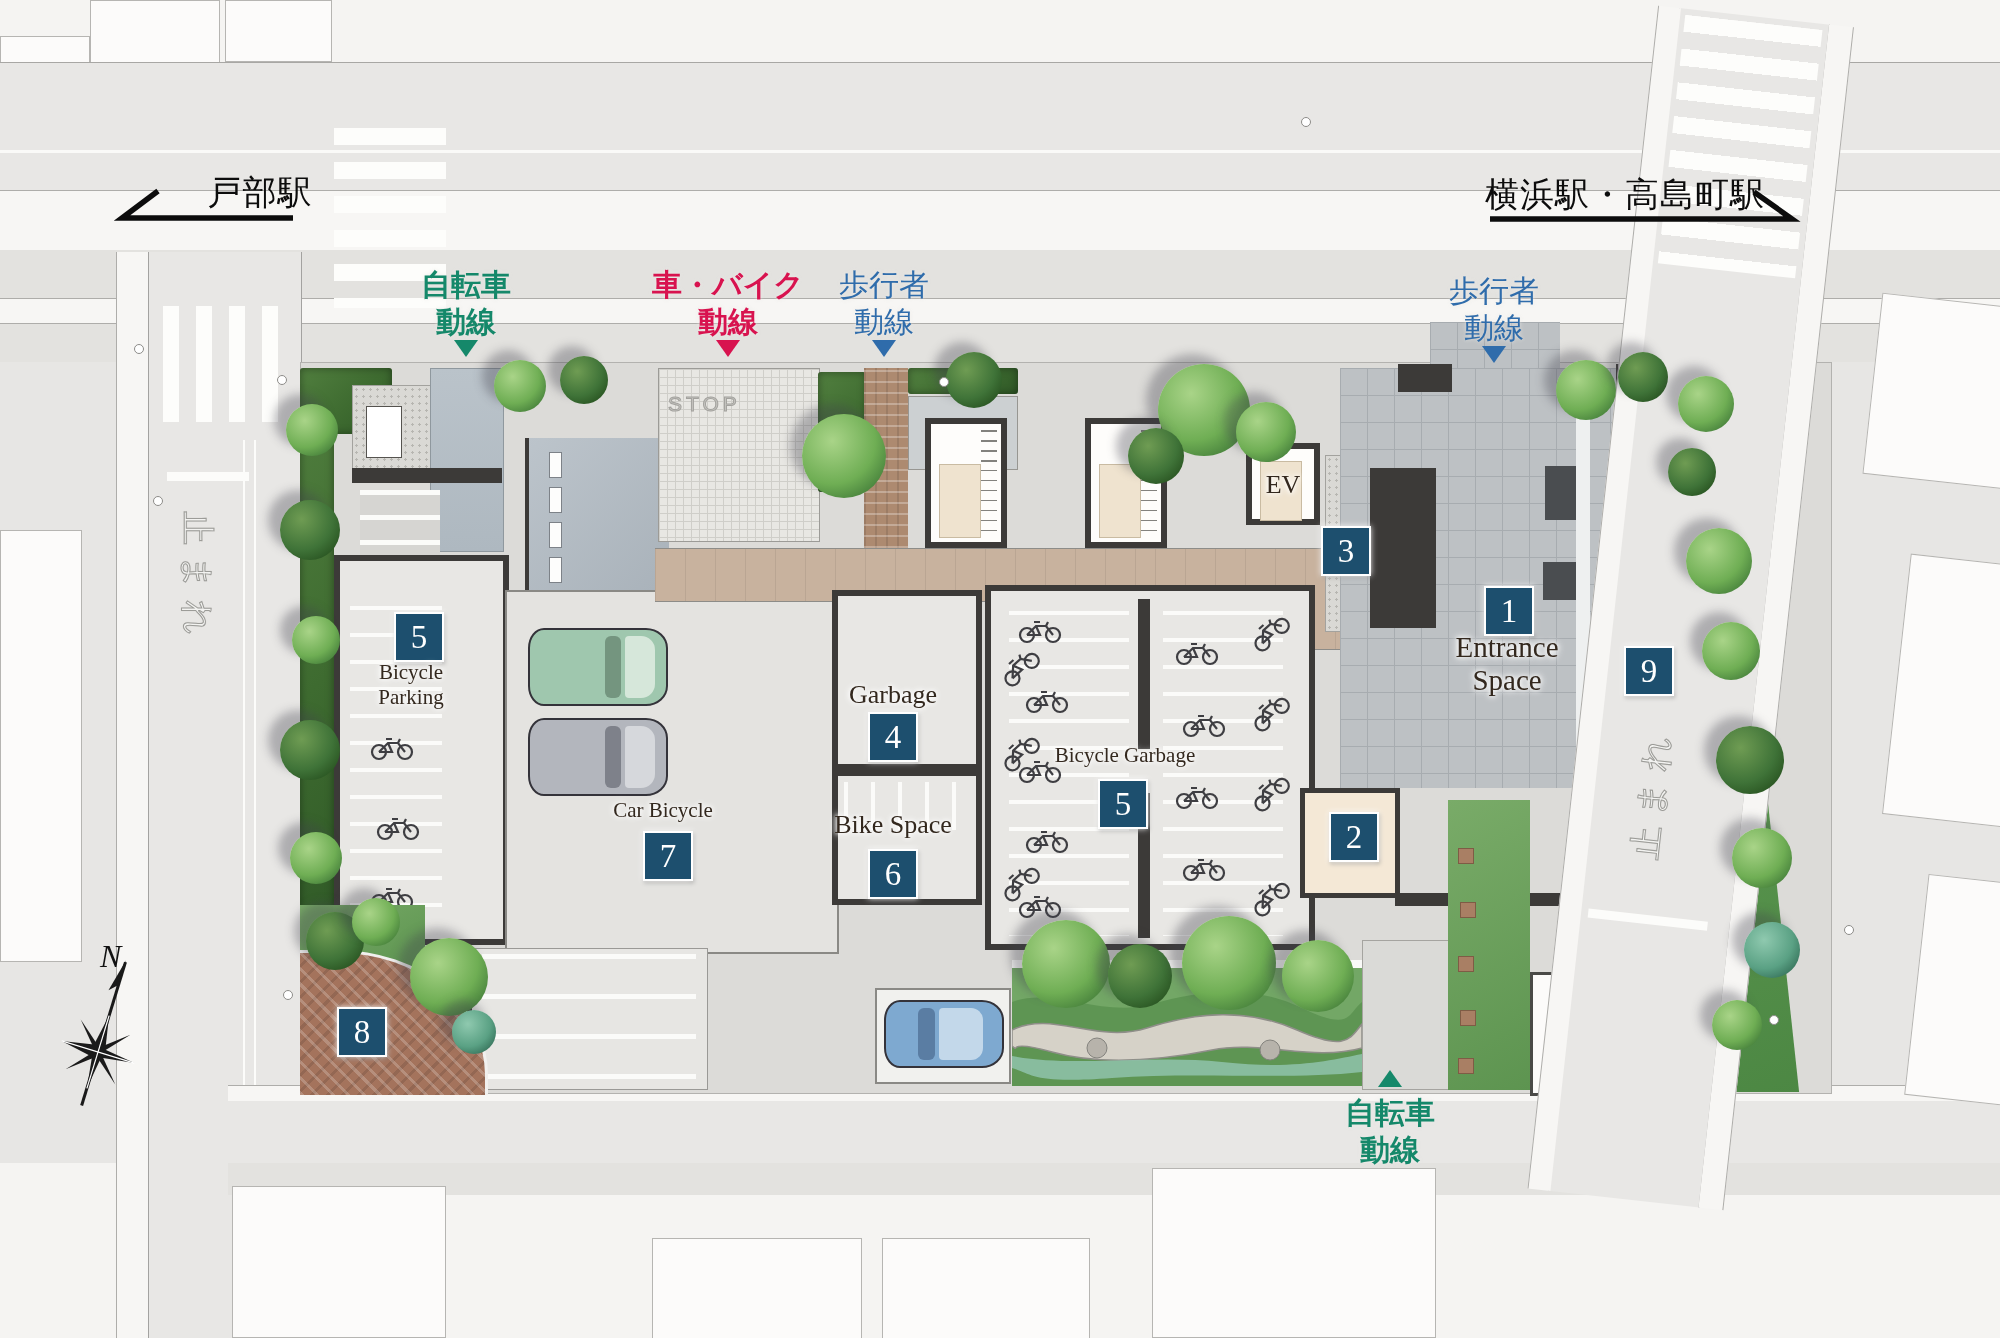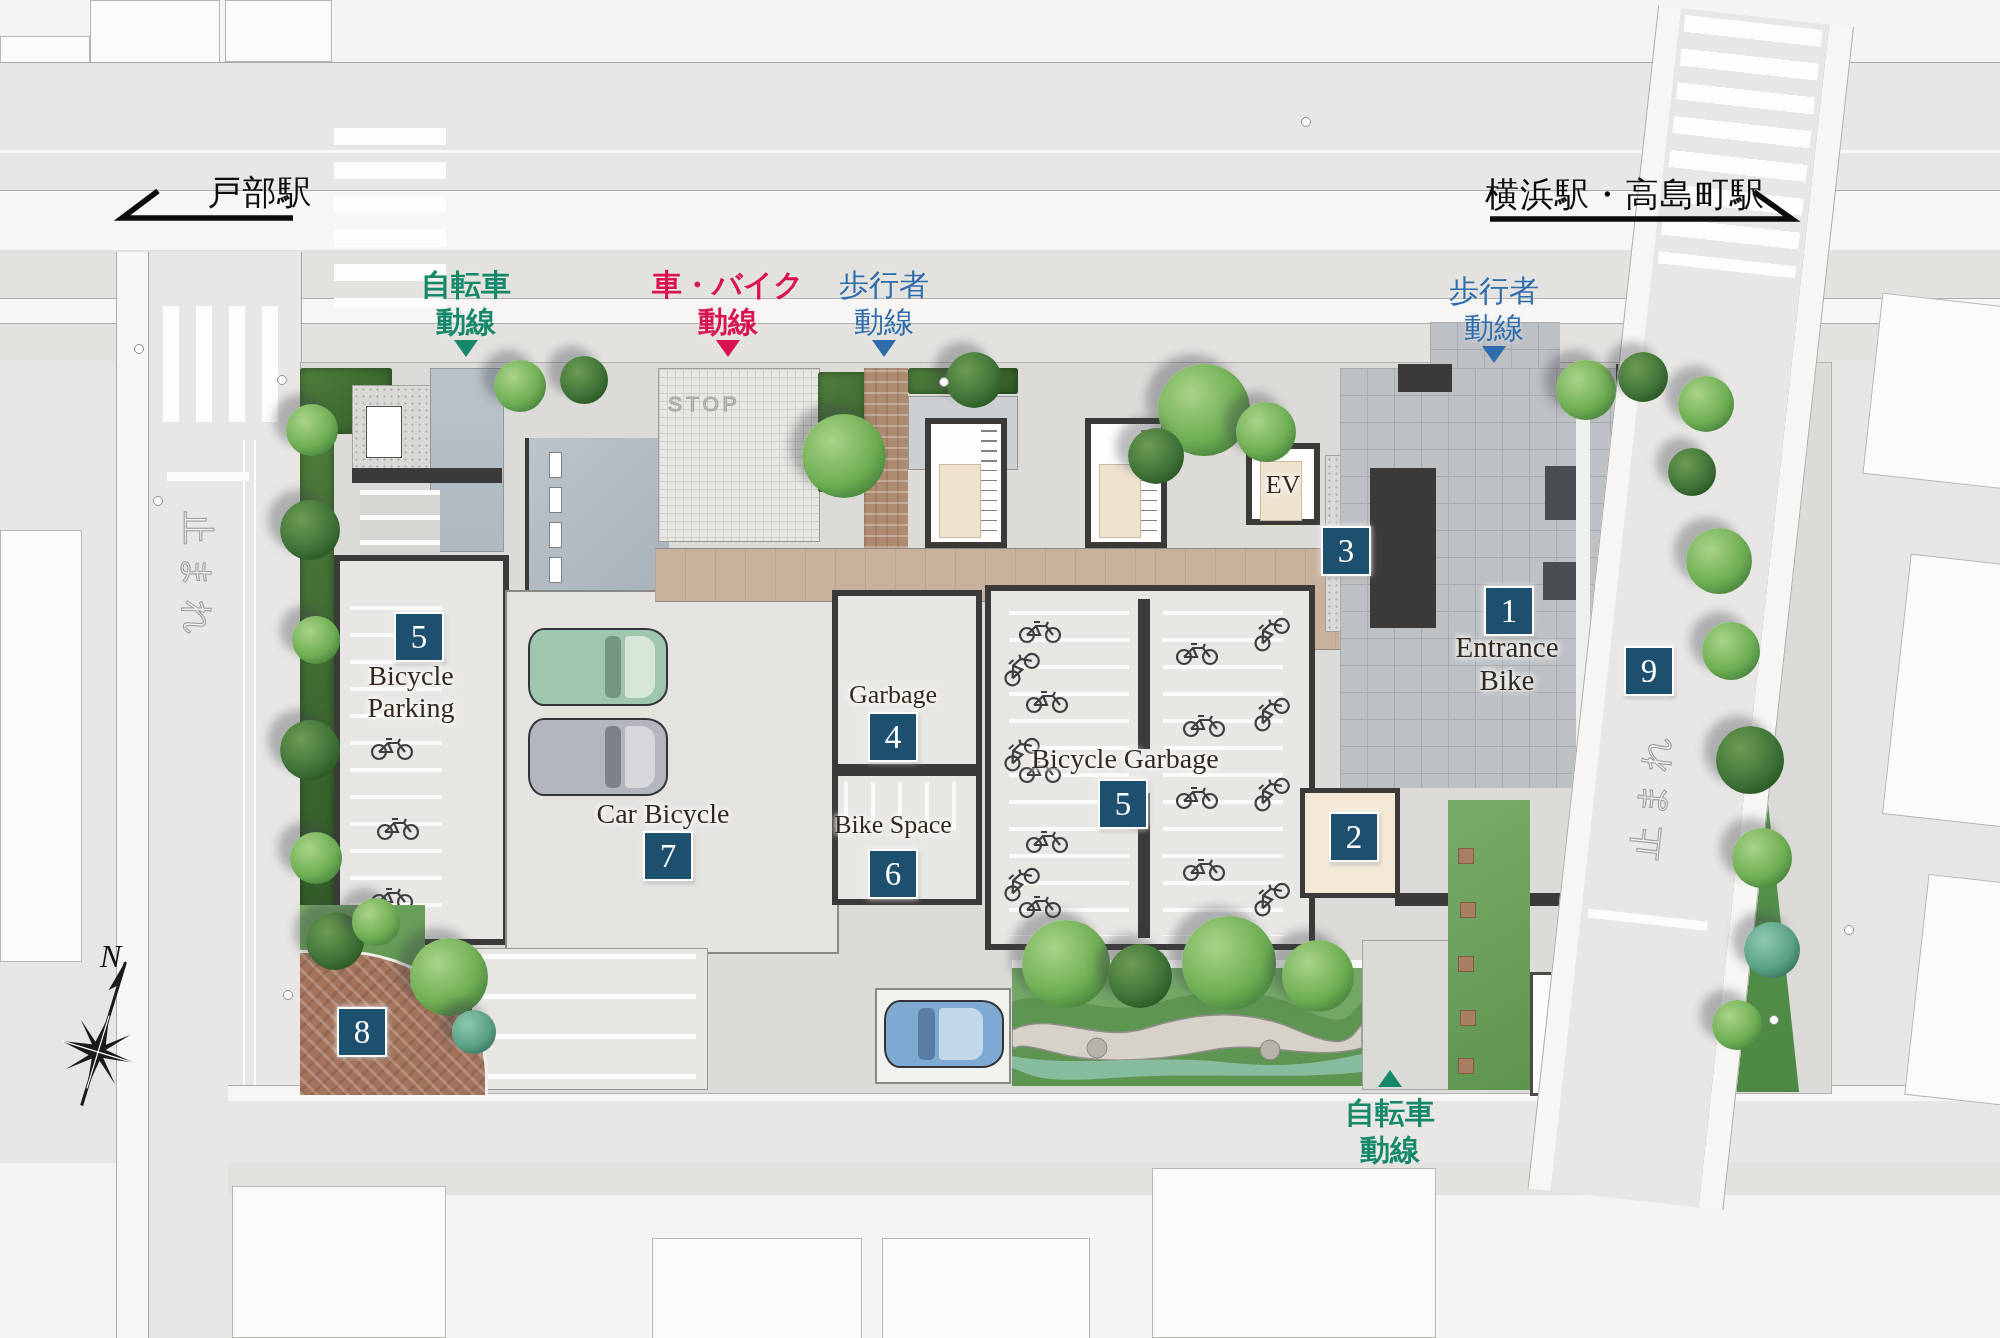"Bicycle" .elabel { font-size: 28px -> 21px }
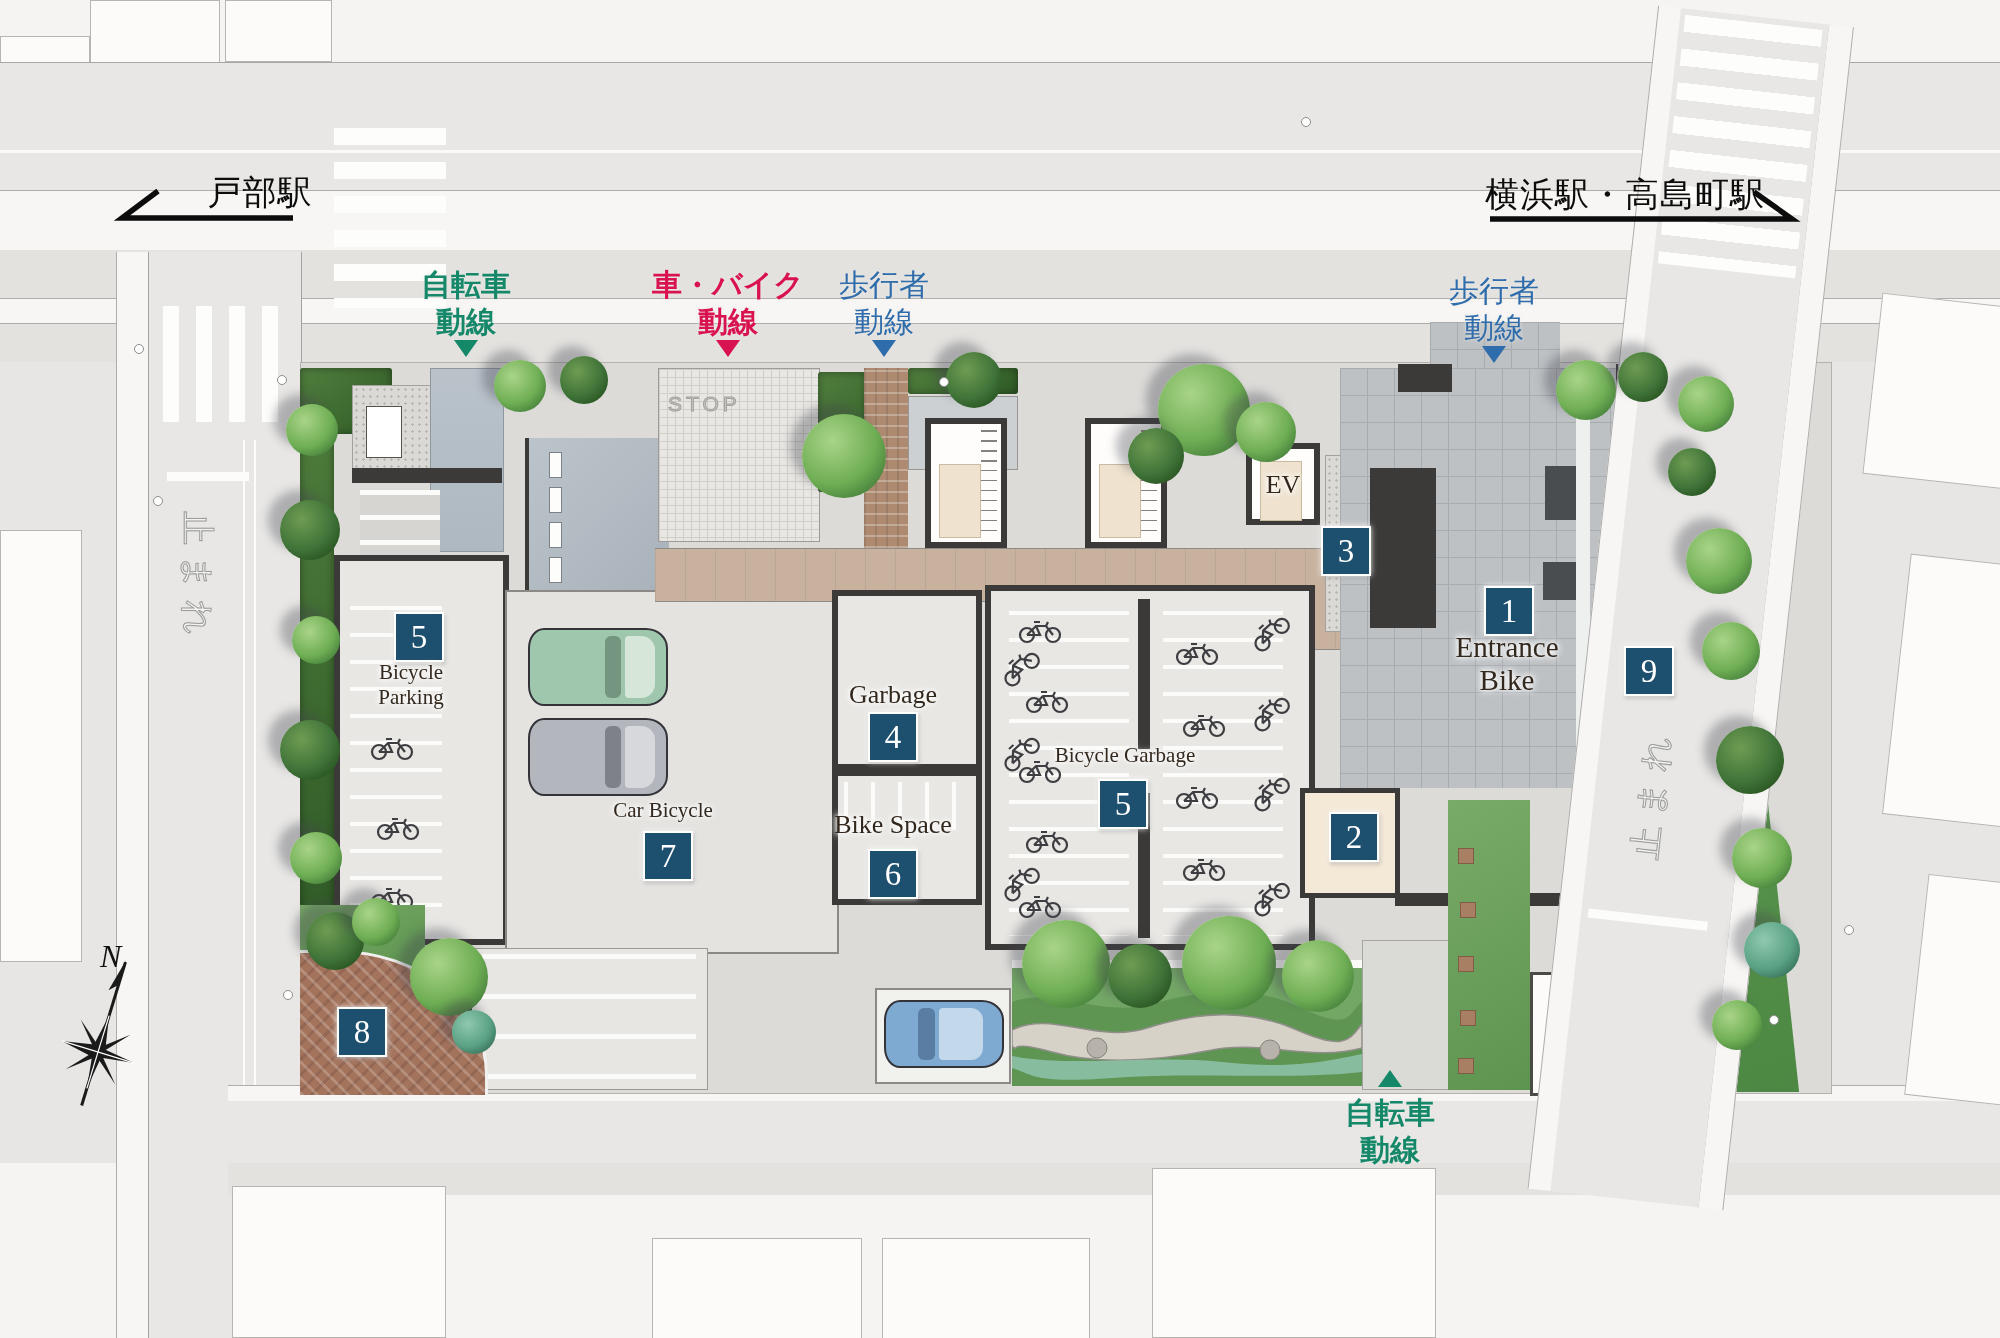"Bike" div { text: Bike -> Space }
